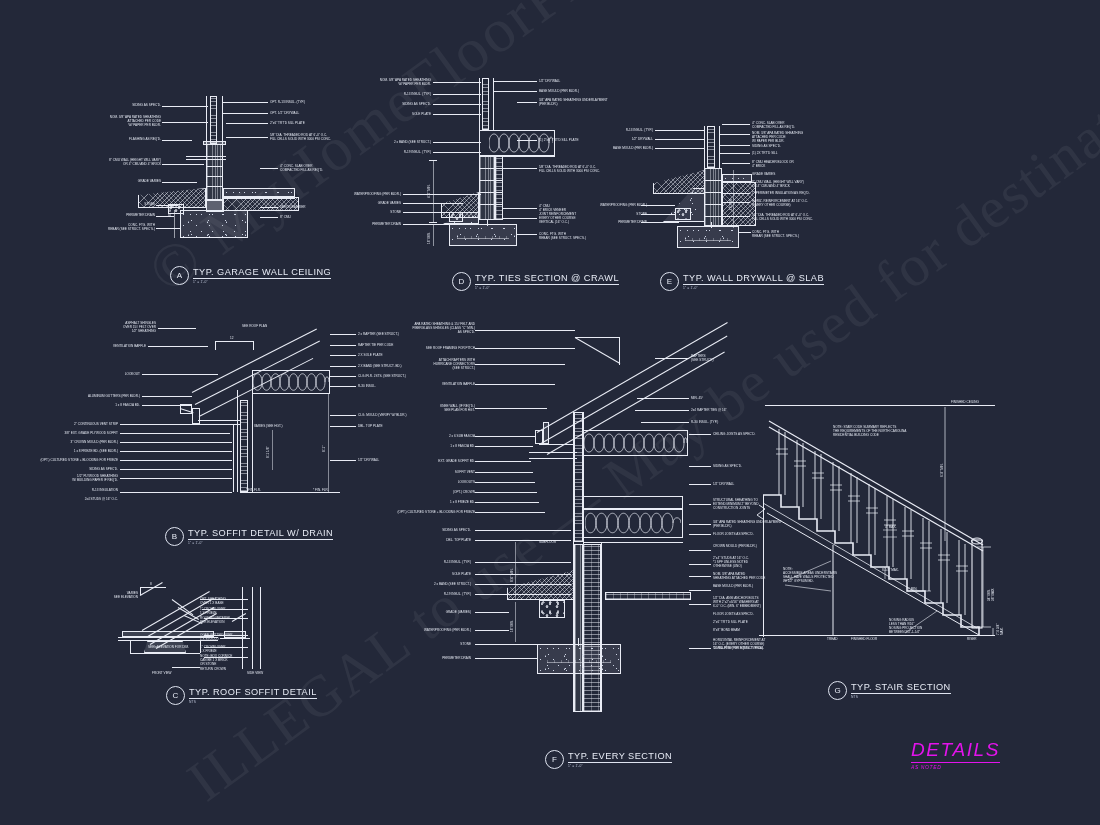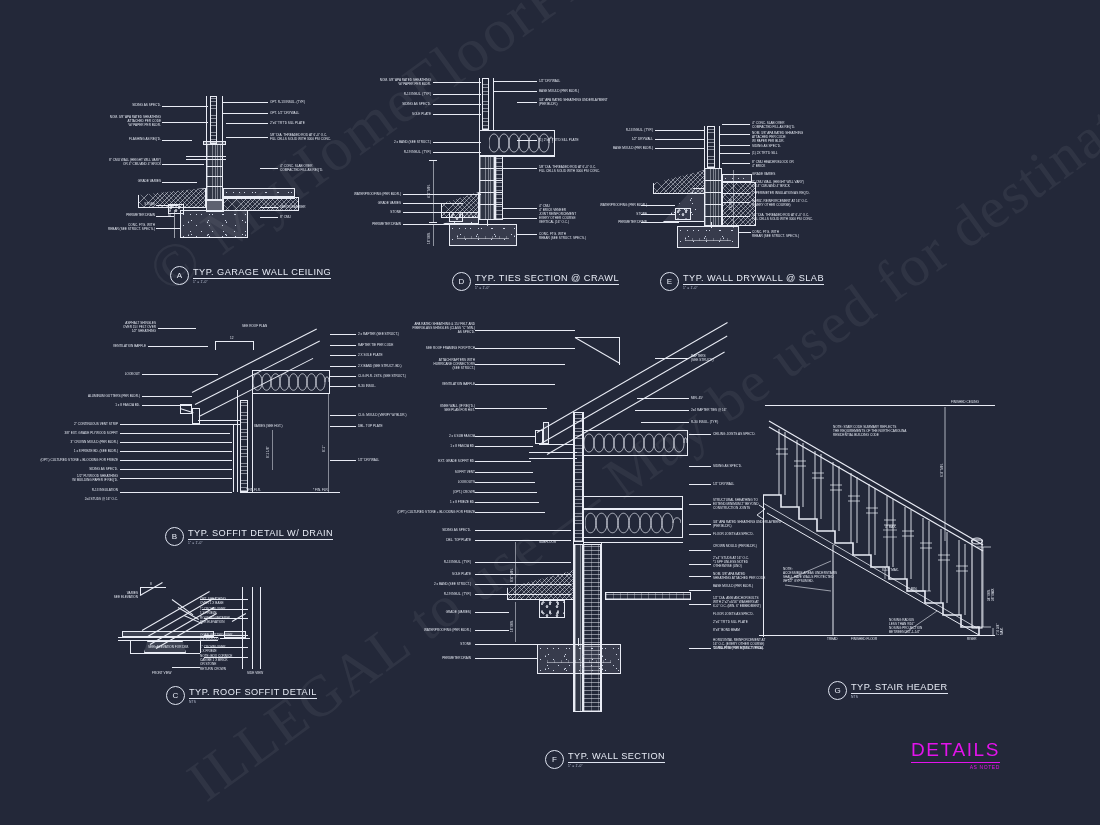"TYP. STAIR HEADER" div.ttl { text: HEADER -> SECTION }
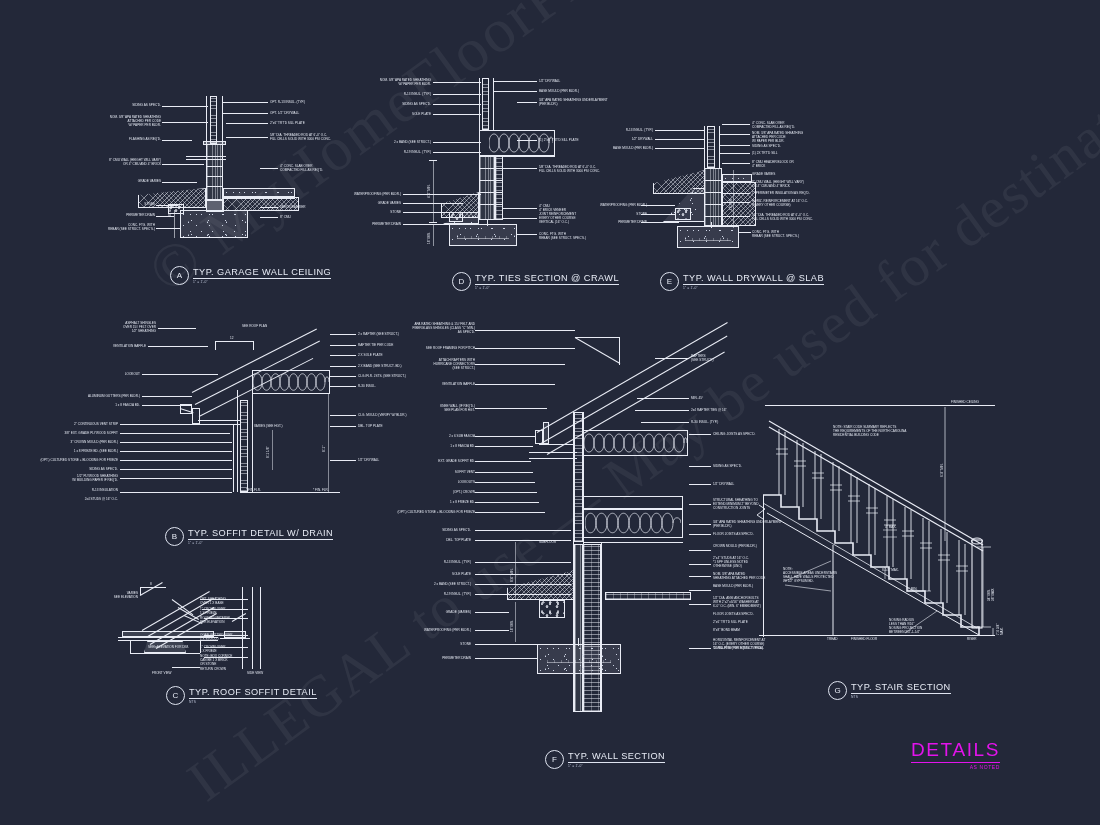"TYP. WALL SECTION" div.ttl { text: WALL -> EVERY }
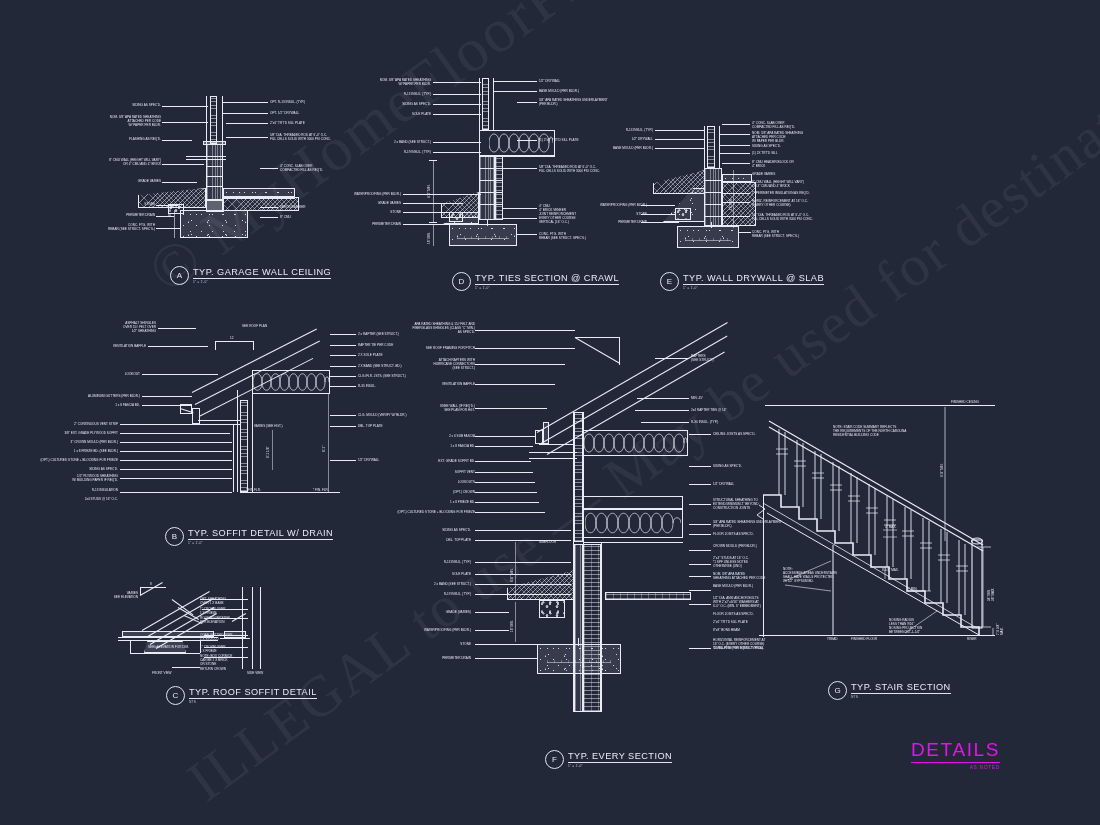"DETAILS" #title-block { font-style: none -> italic; text-align: right -> left }
